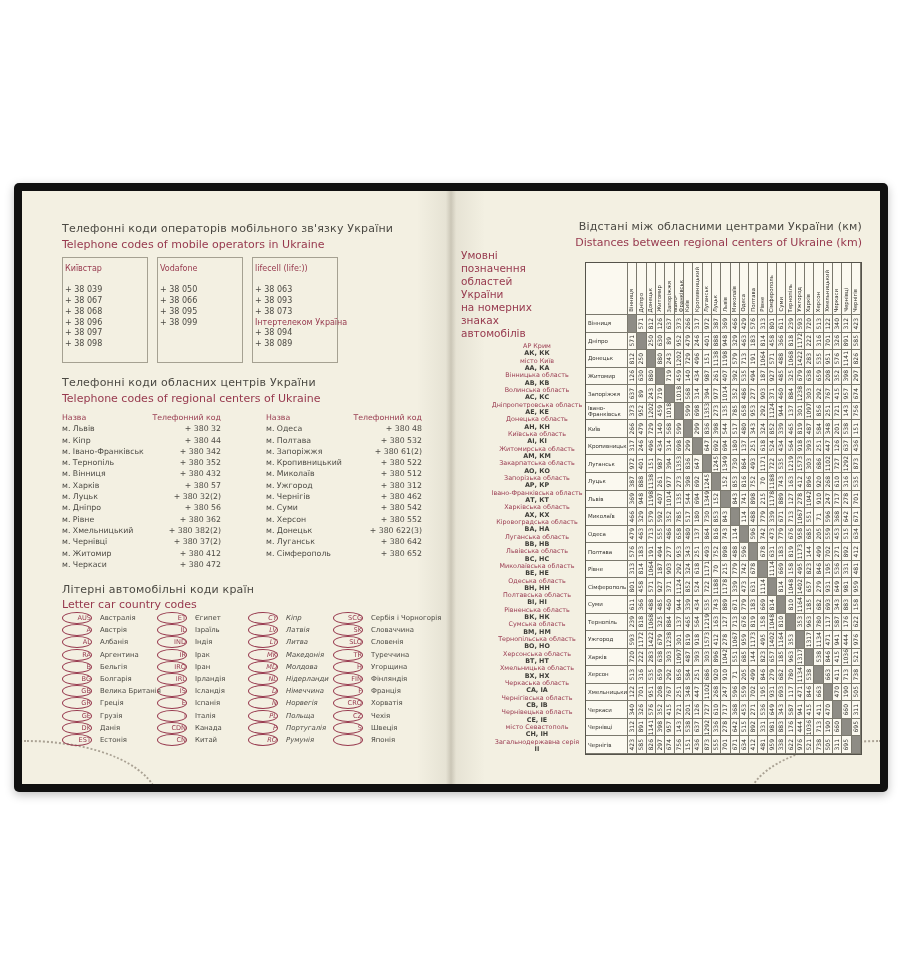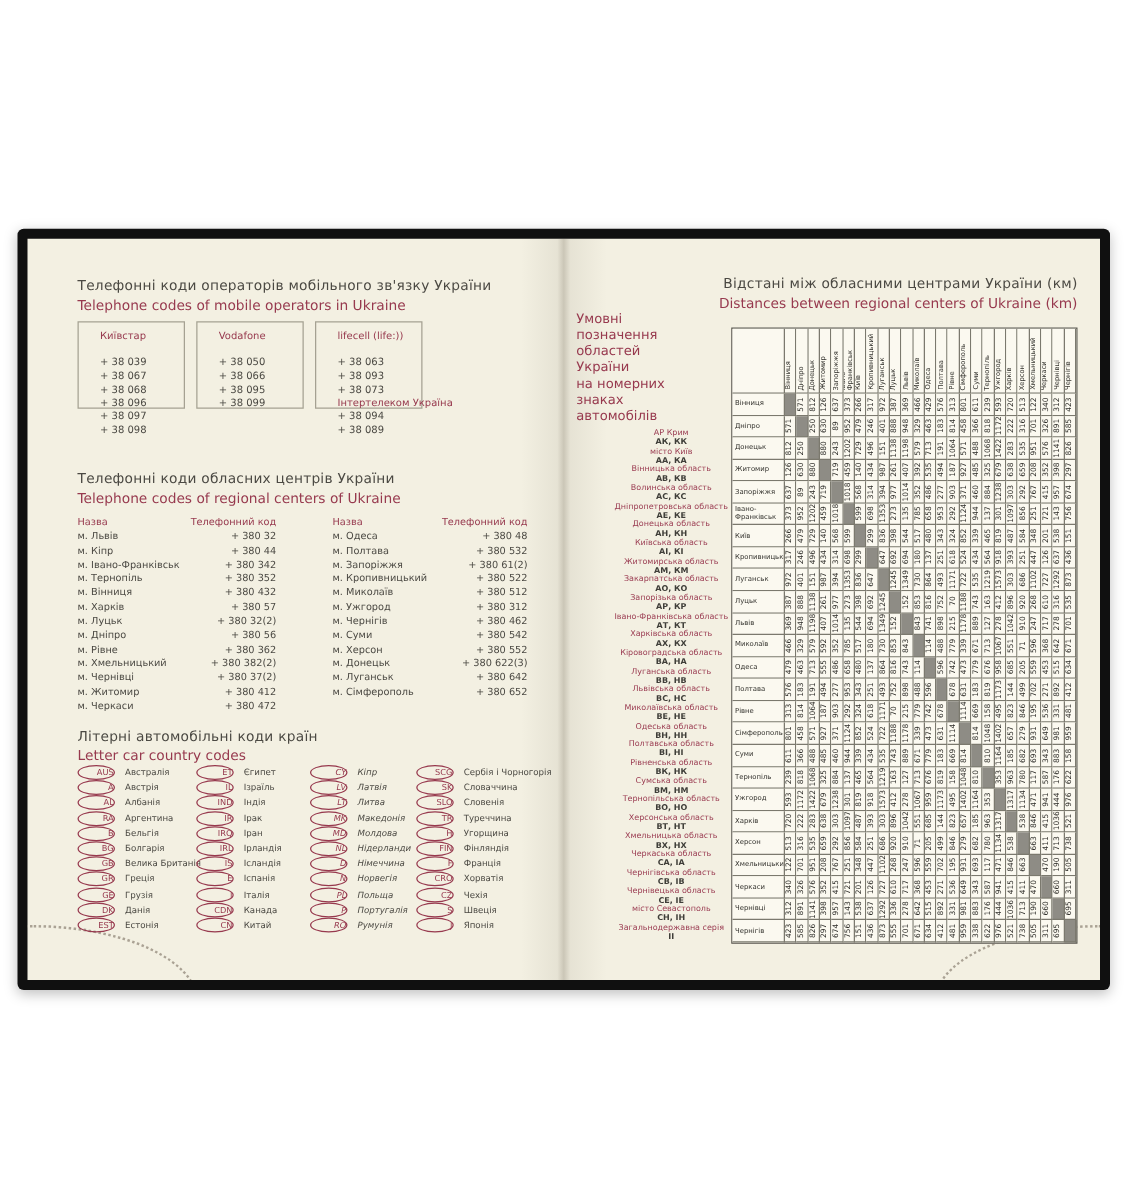"Київстар" .op-box { height: 70px -> 106px; padding: 6px 17px -> 6px 2px }
